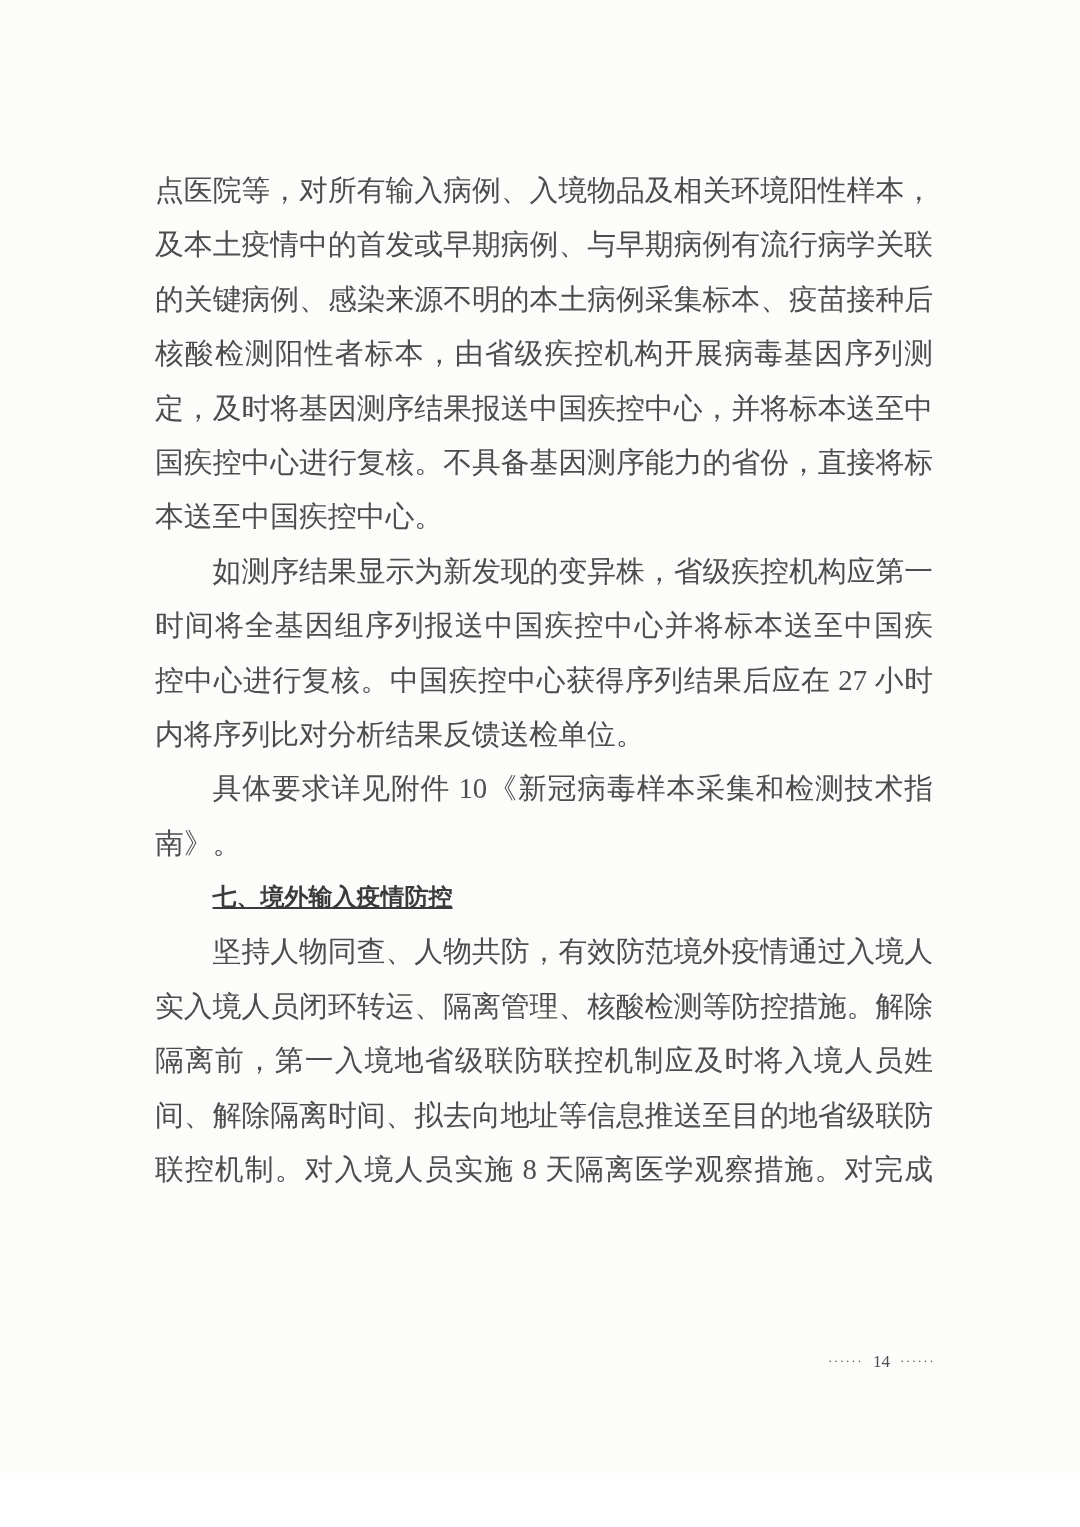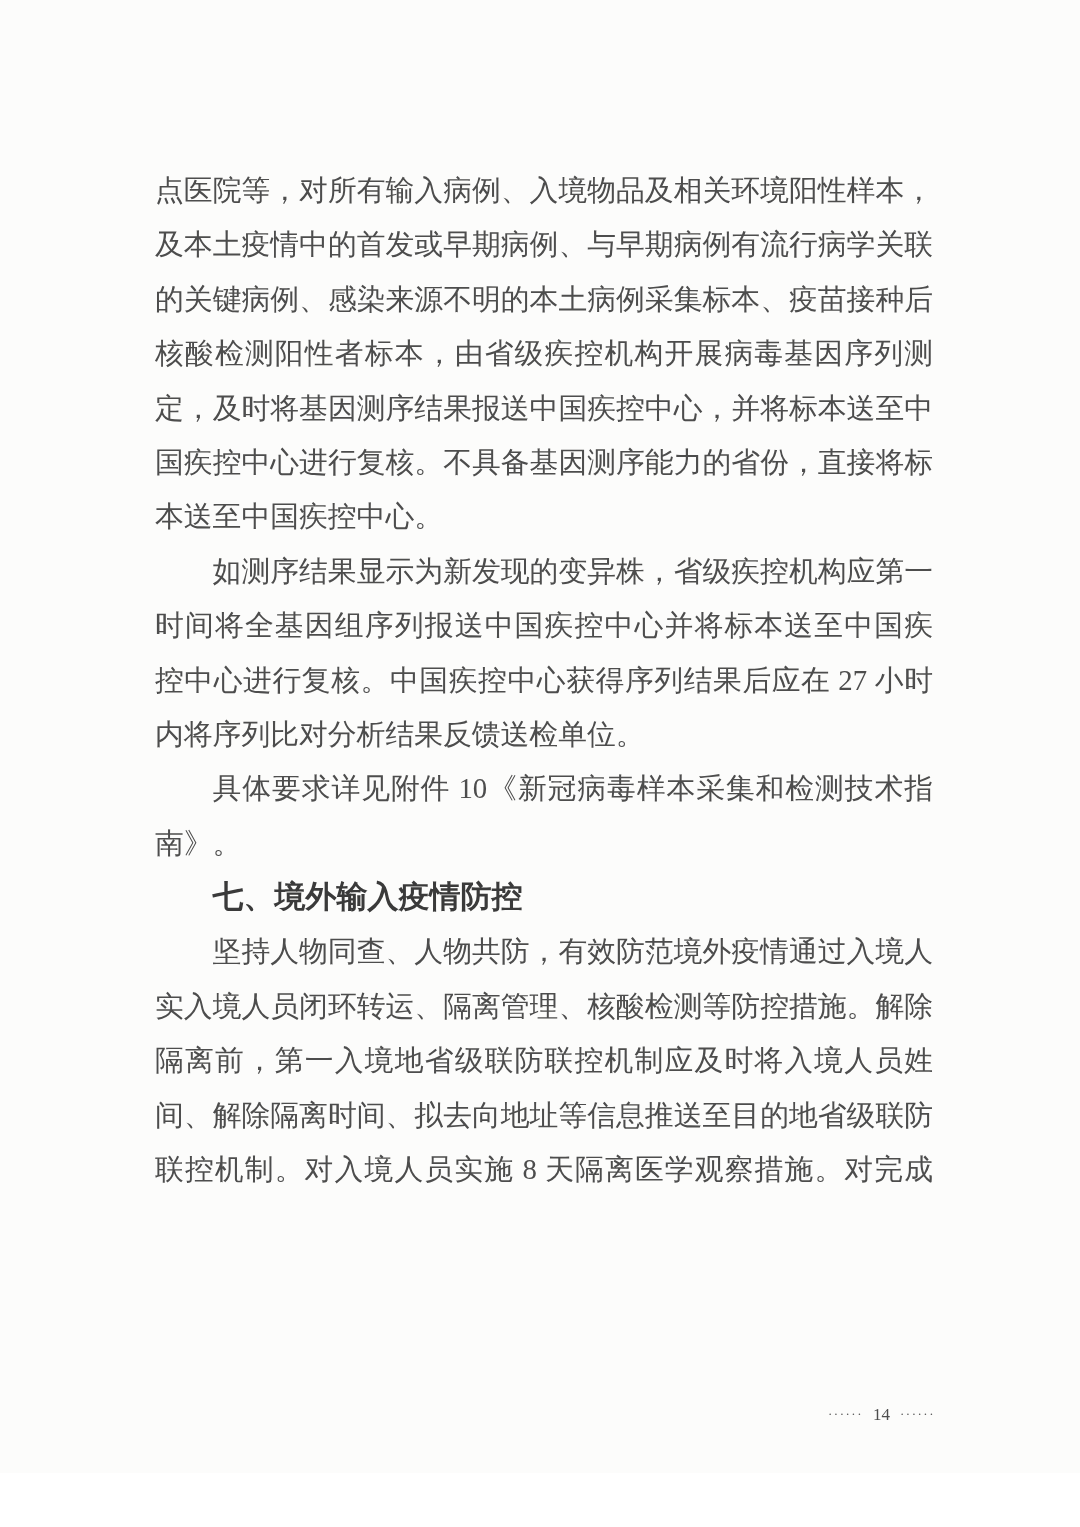"七、境外输入疫情防控" .heading { font-size: 31px -> 24px; text-decoration: none -> underline }
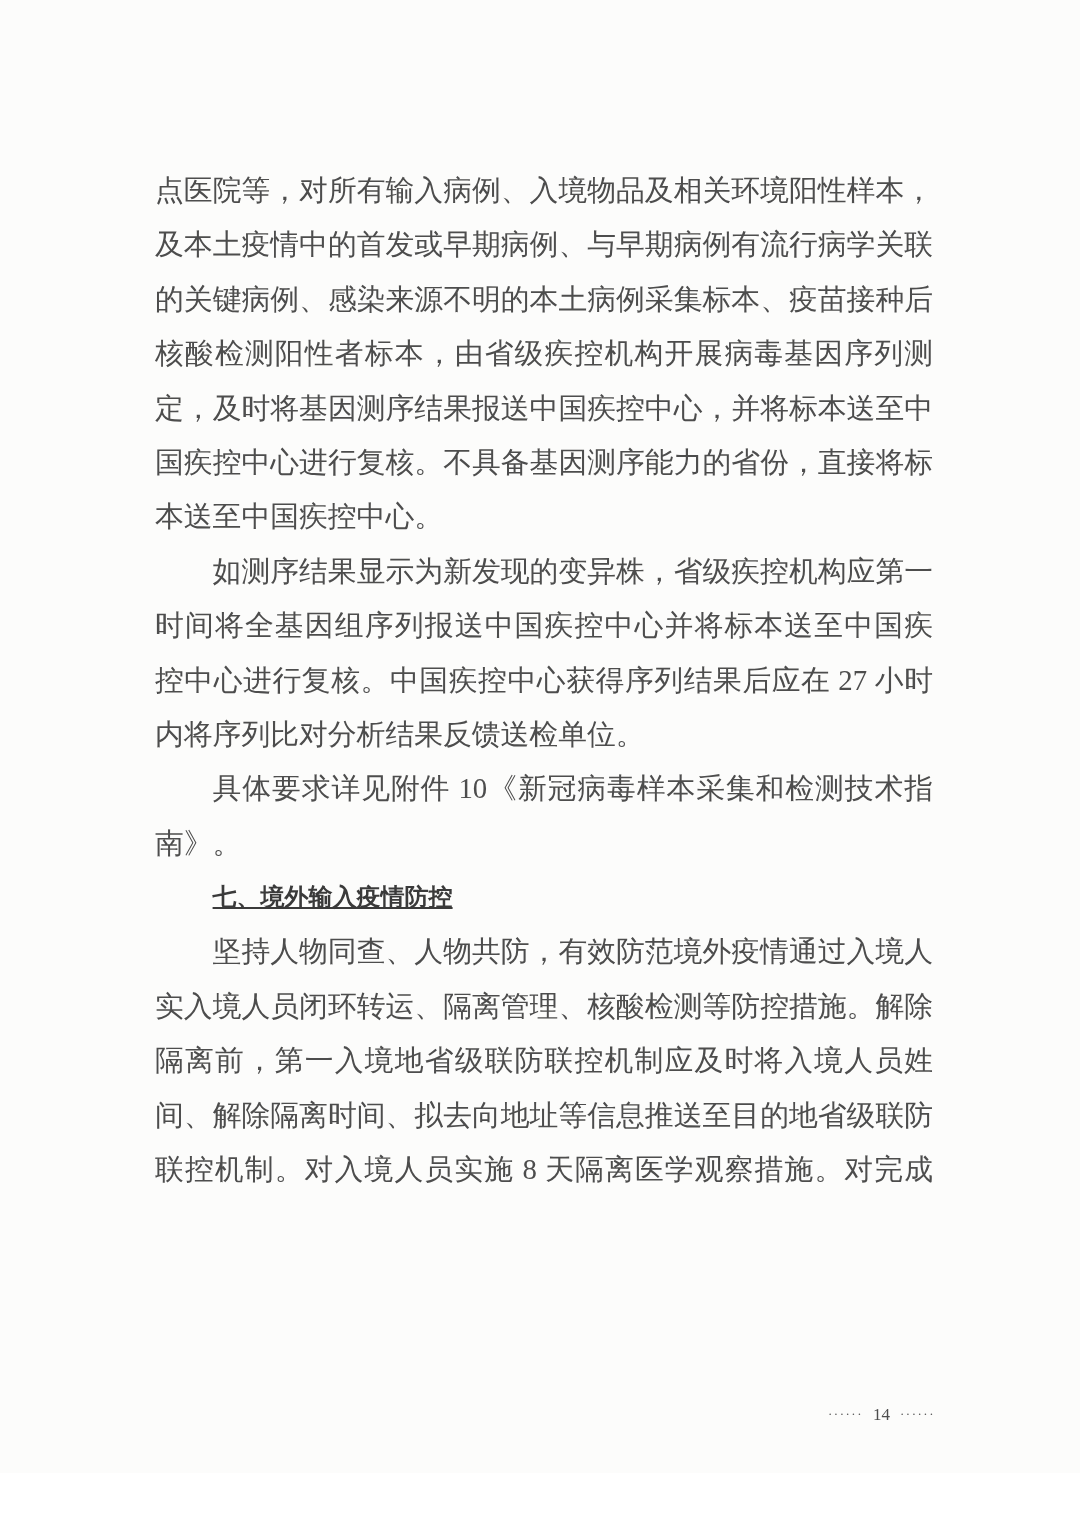"······ 14 ······" .footer { top: 1401px -> 1348px }
